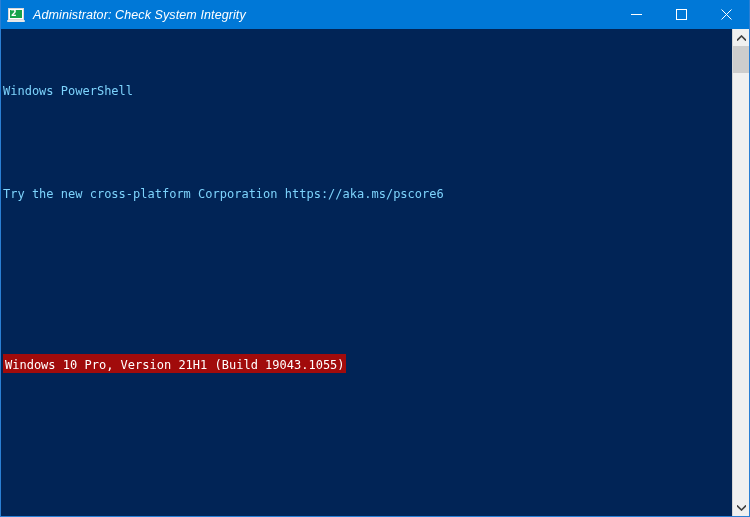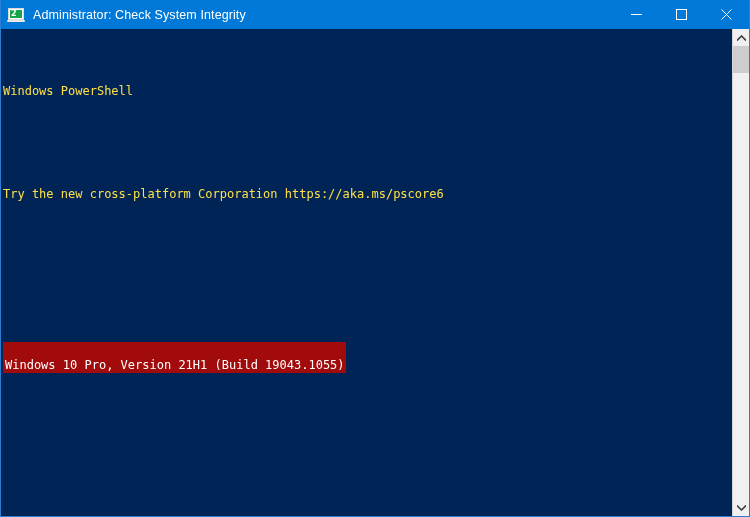"Administrator: Check System Integrity" #title-text { font-style: none -> italic }
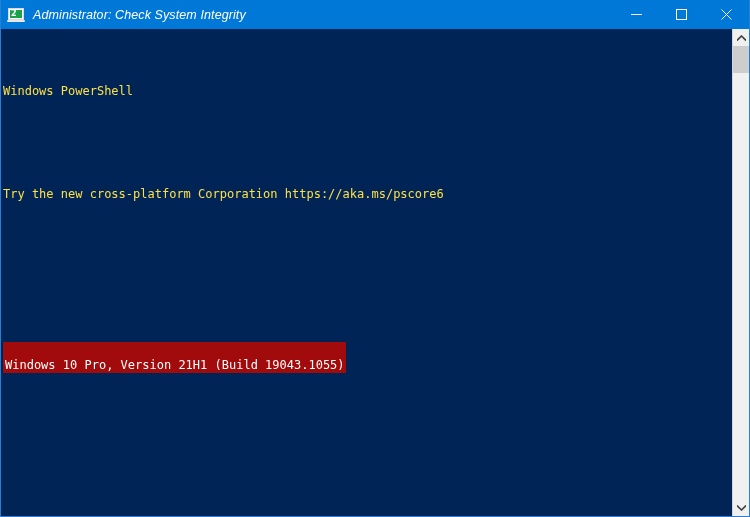"Windows PowerShell" .c-white { color: #fde047 -> #7dd3fc }
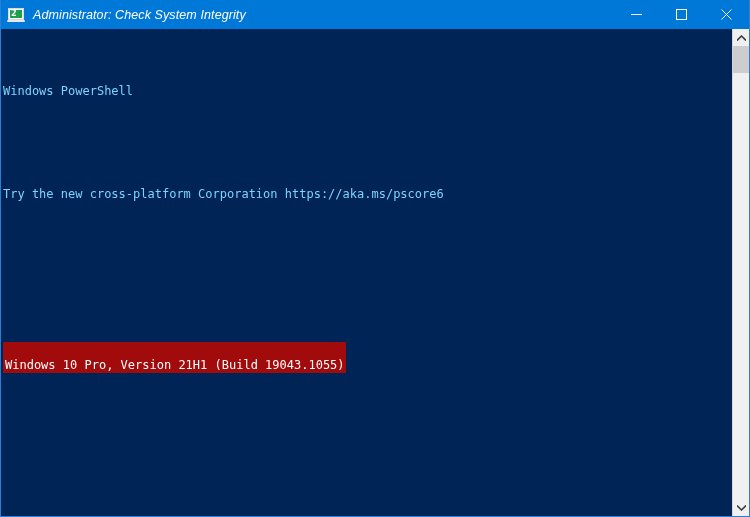"Windows 10 Pro, Version 21H1" .hl-red { padding: 16px 1px 1px 2px -> 4px 1px 1px 2px }
